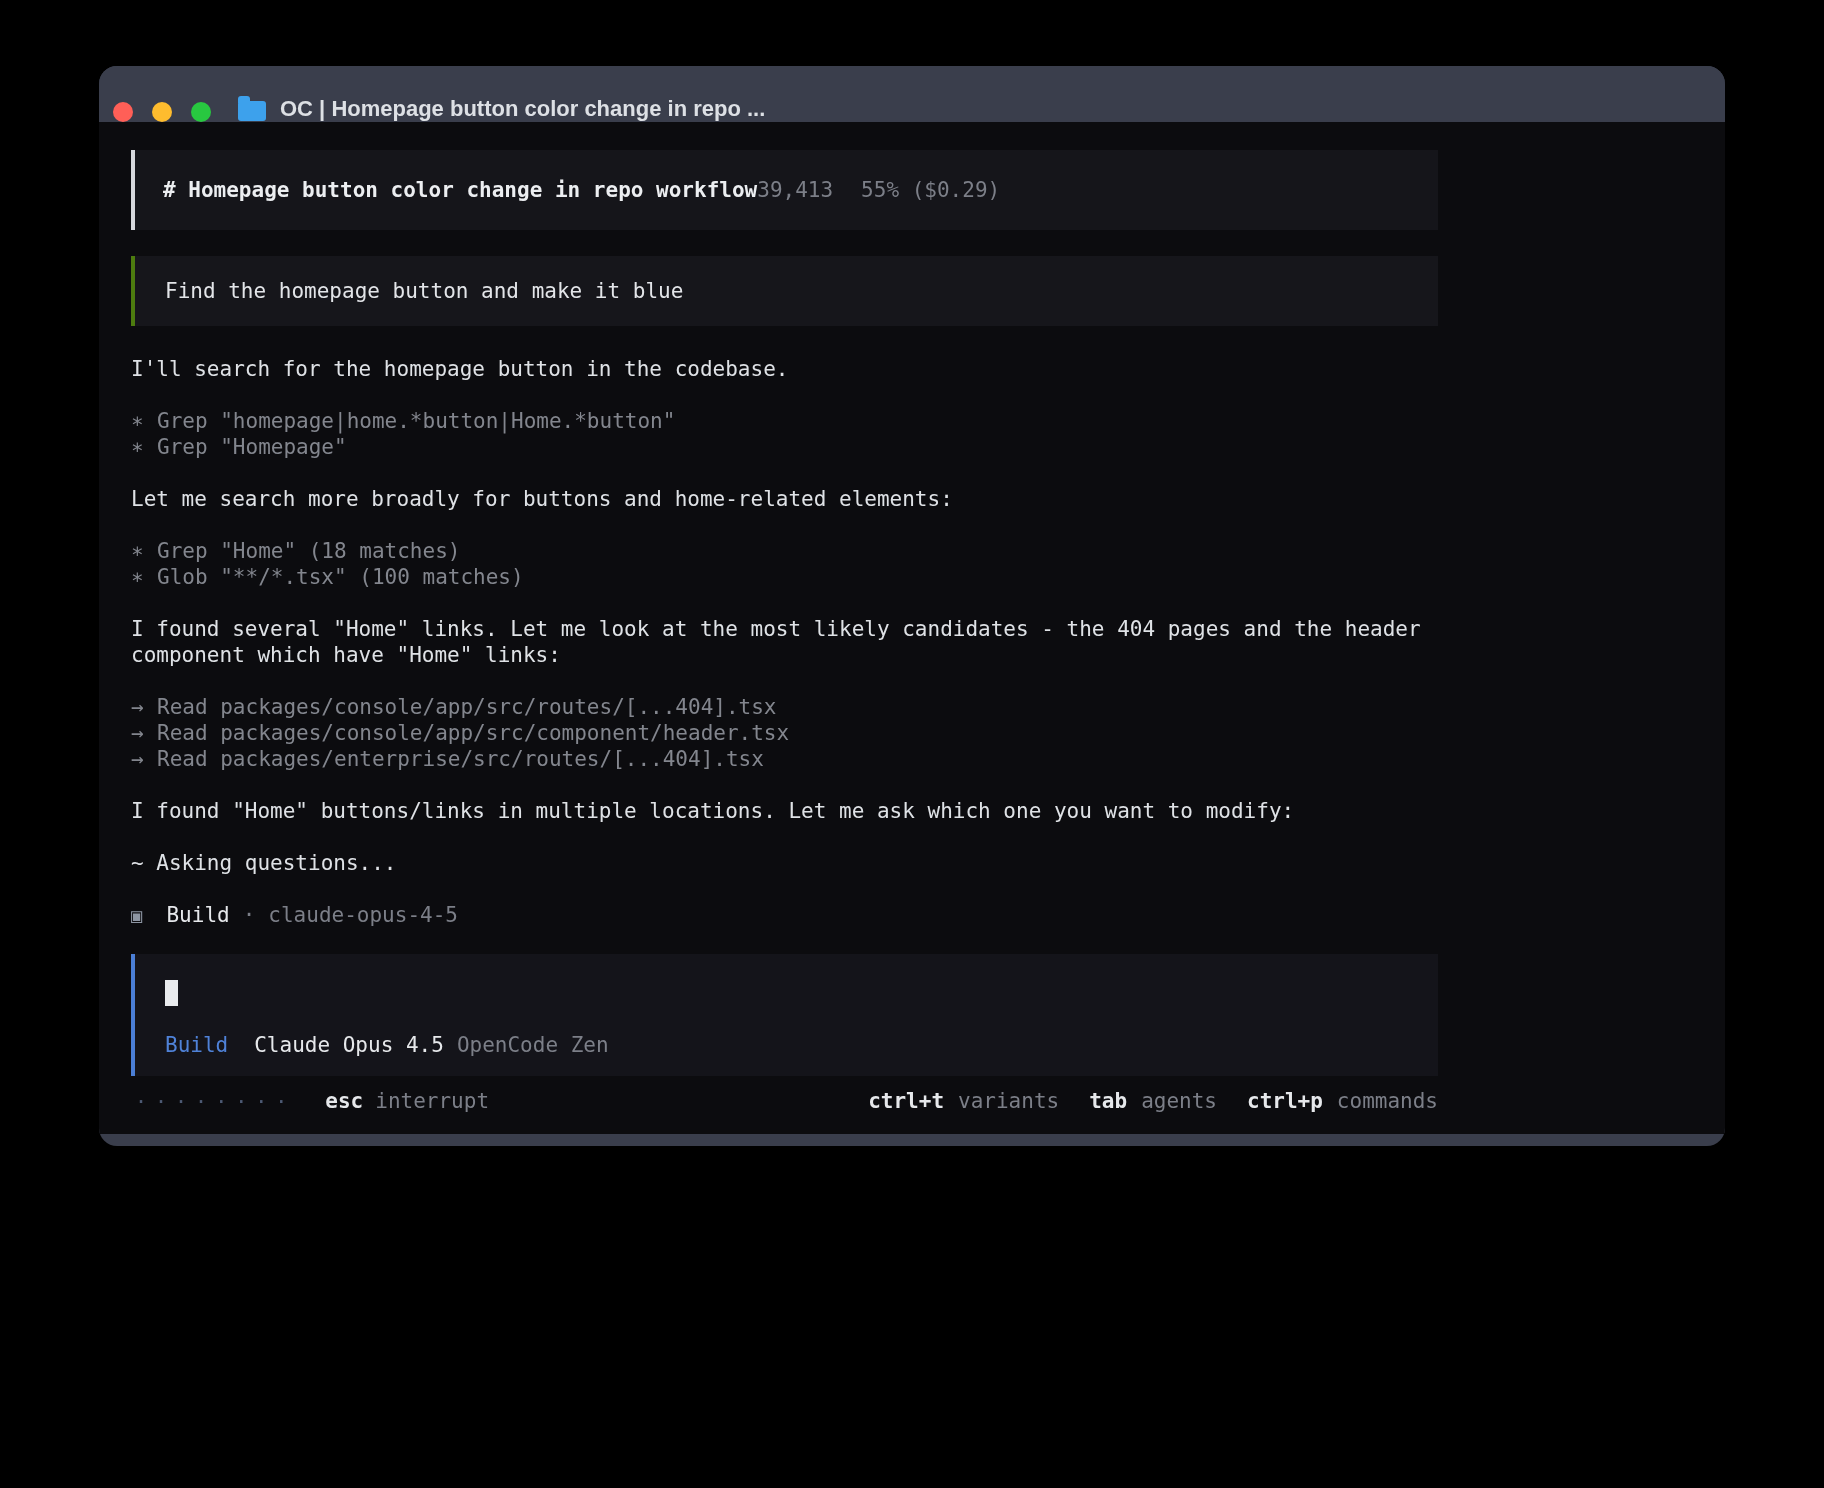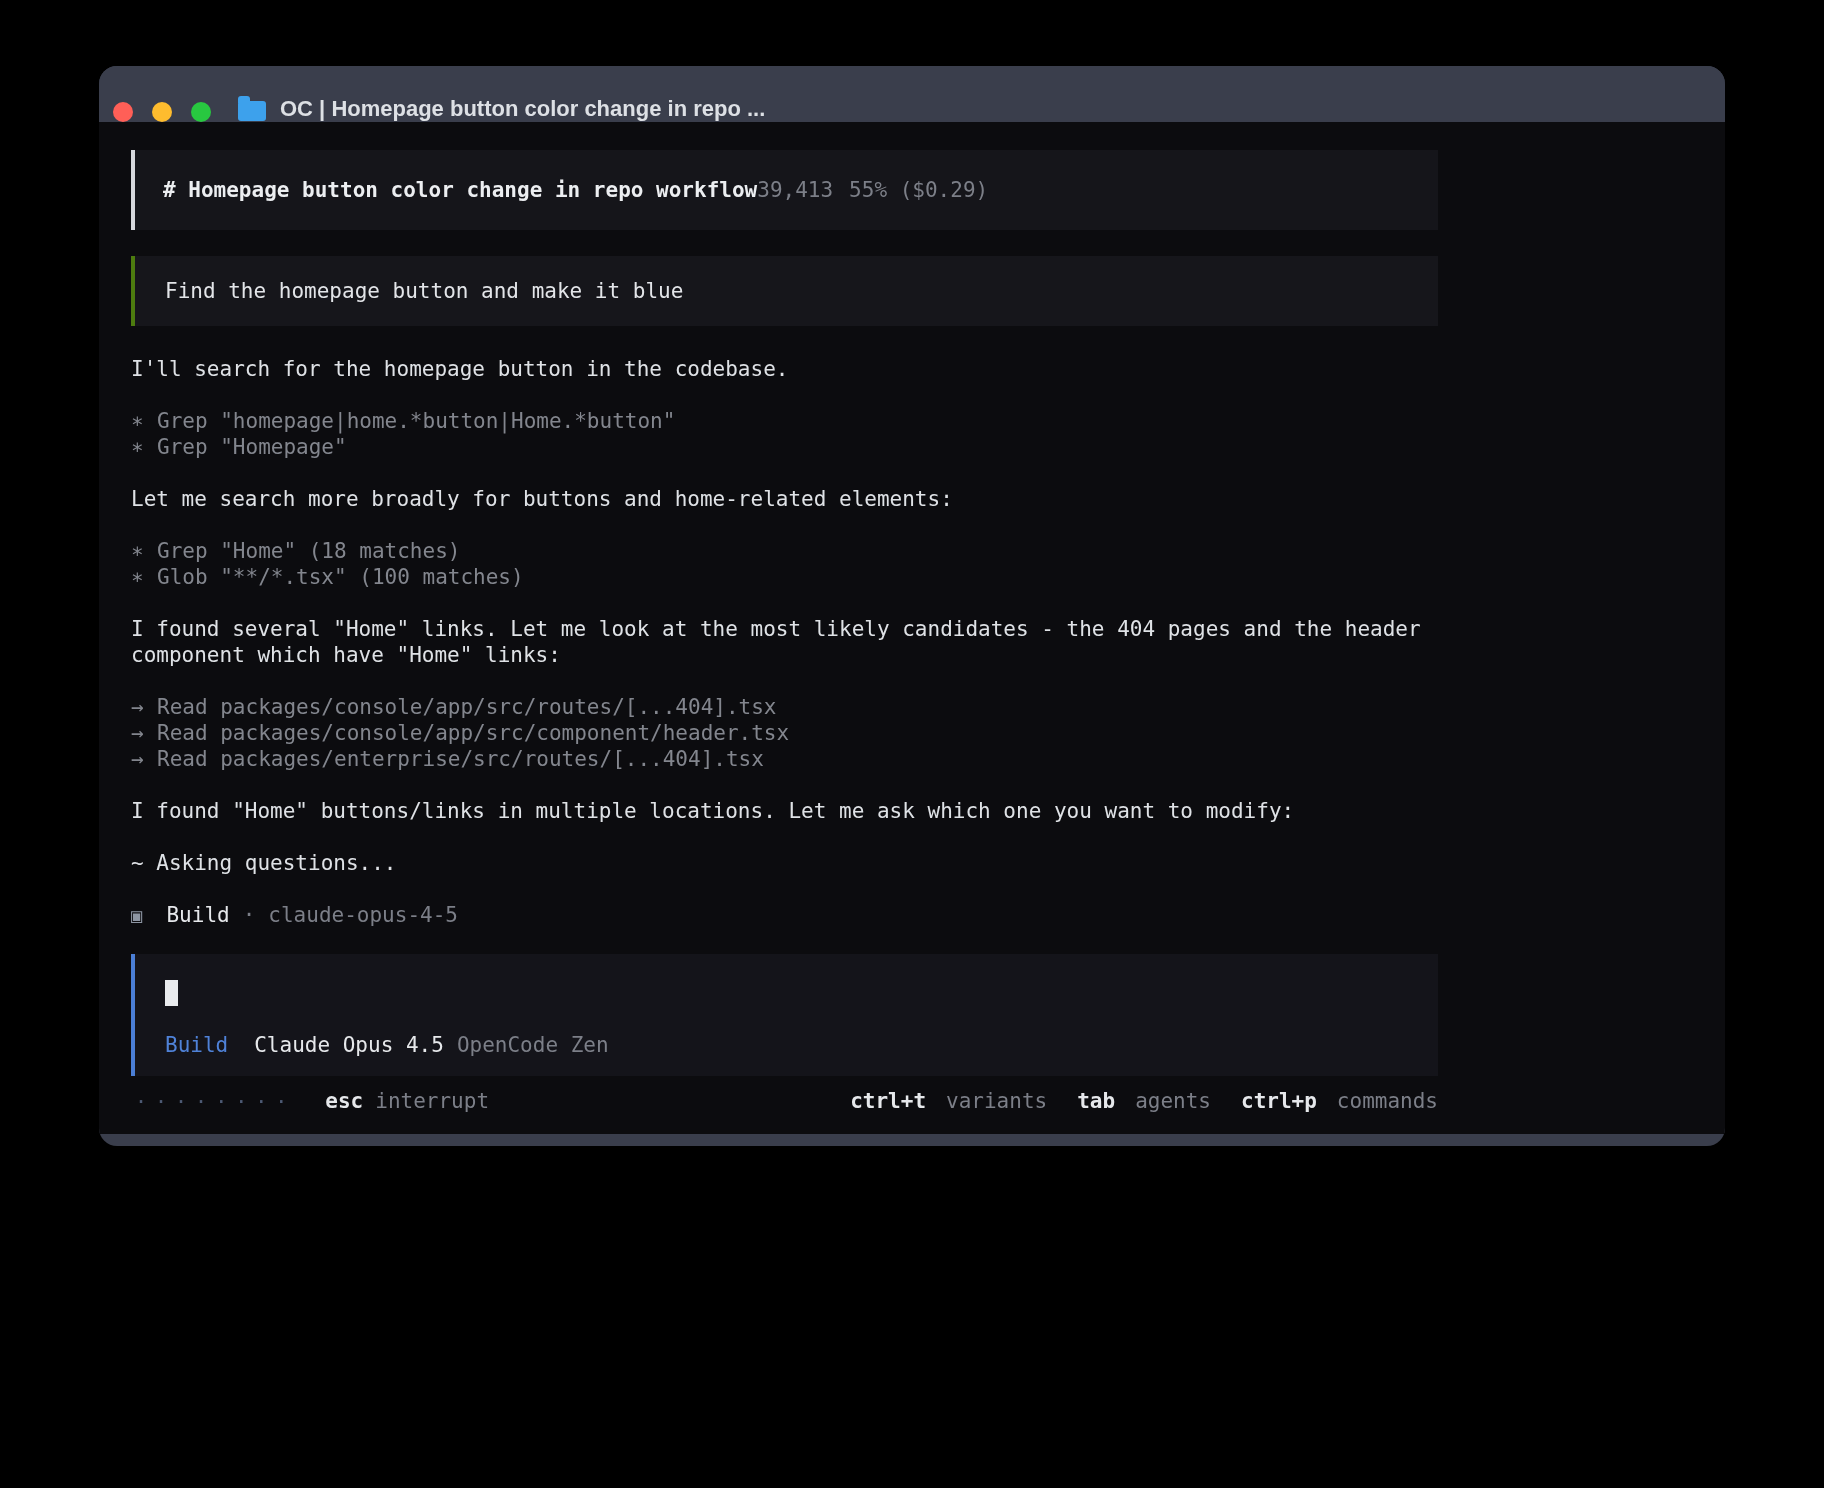"39,413" .header-stats { gap: 16px -> 28px }
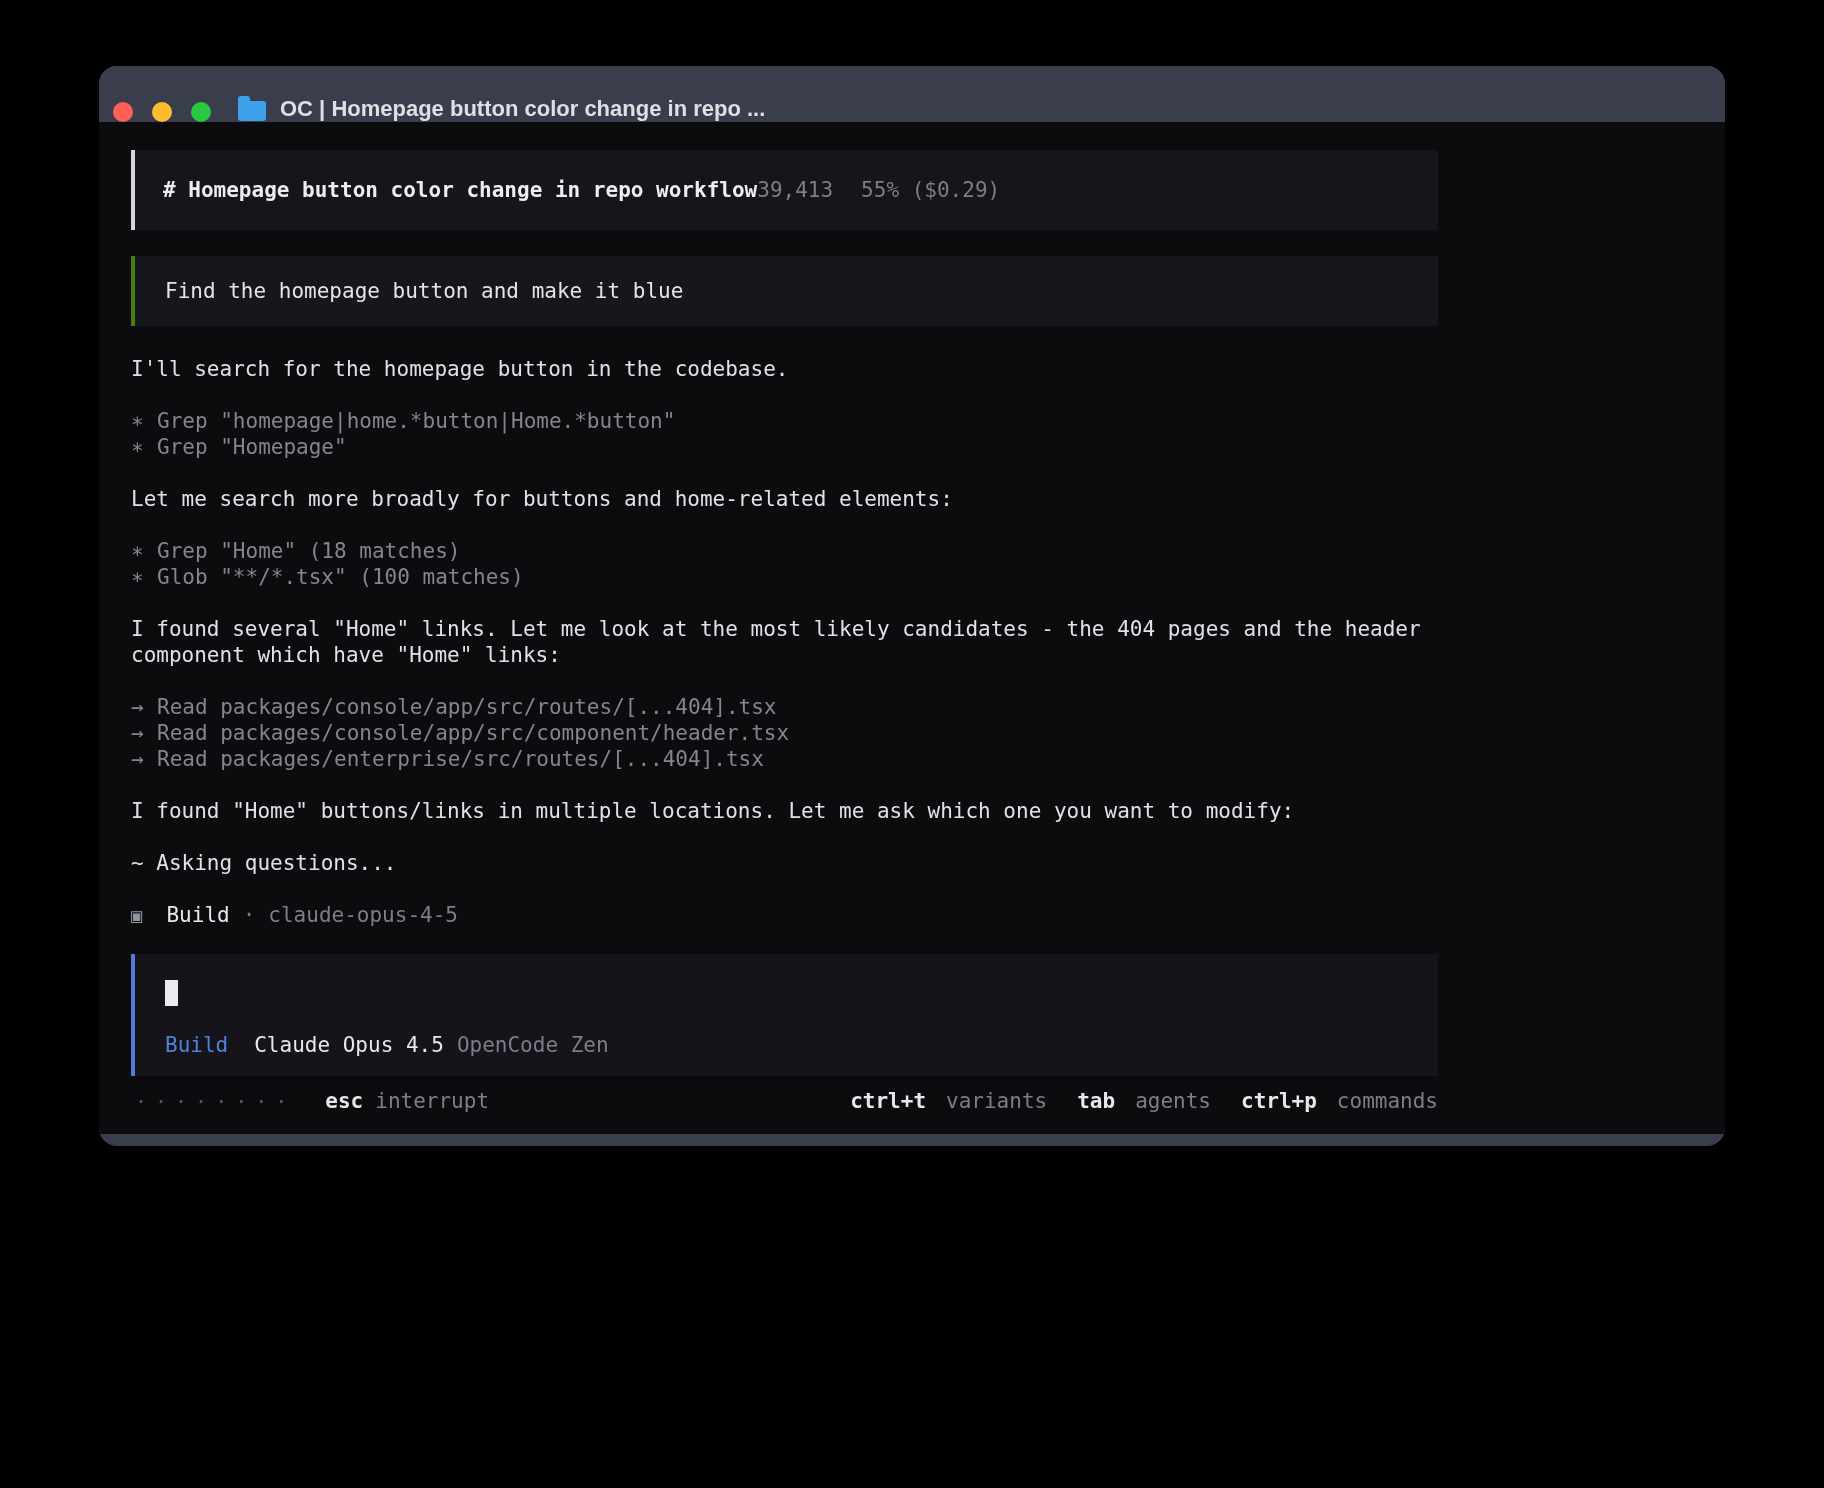"ctrl+t" .shortcut { gap: 20px -> 14px }
